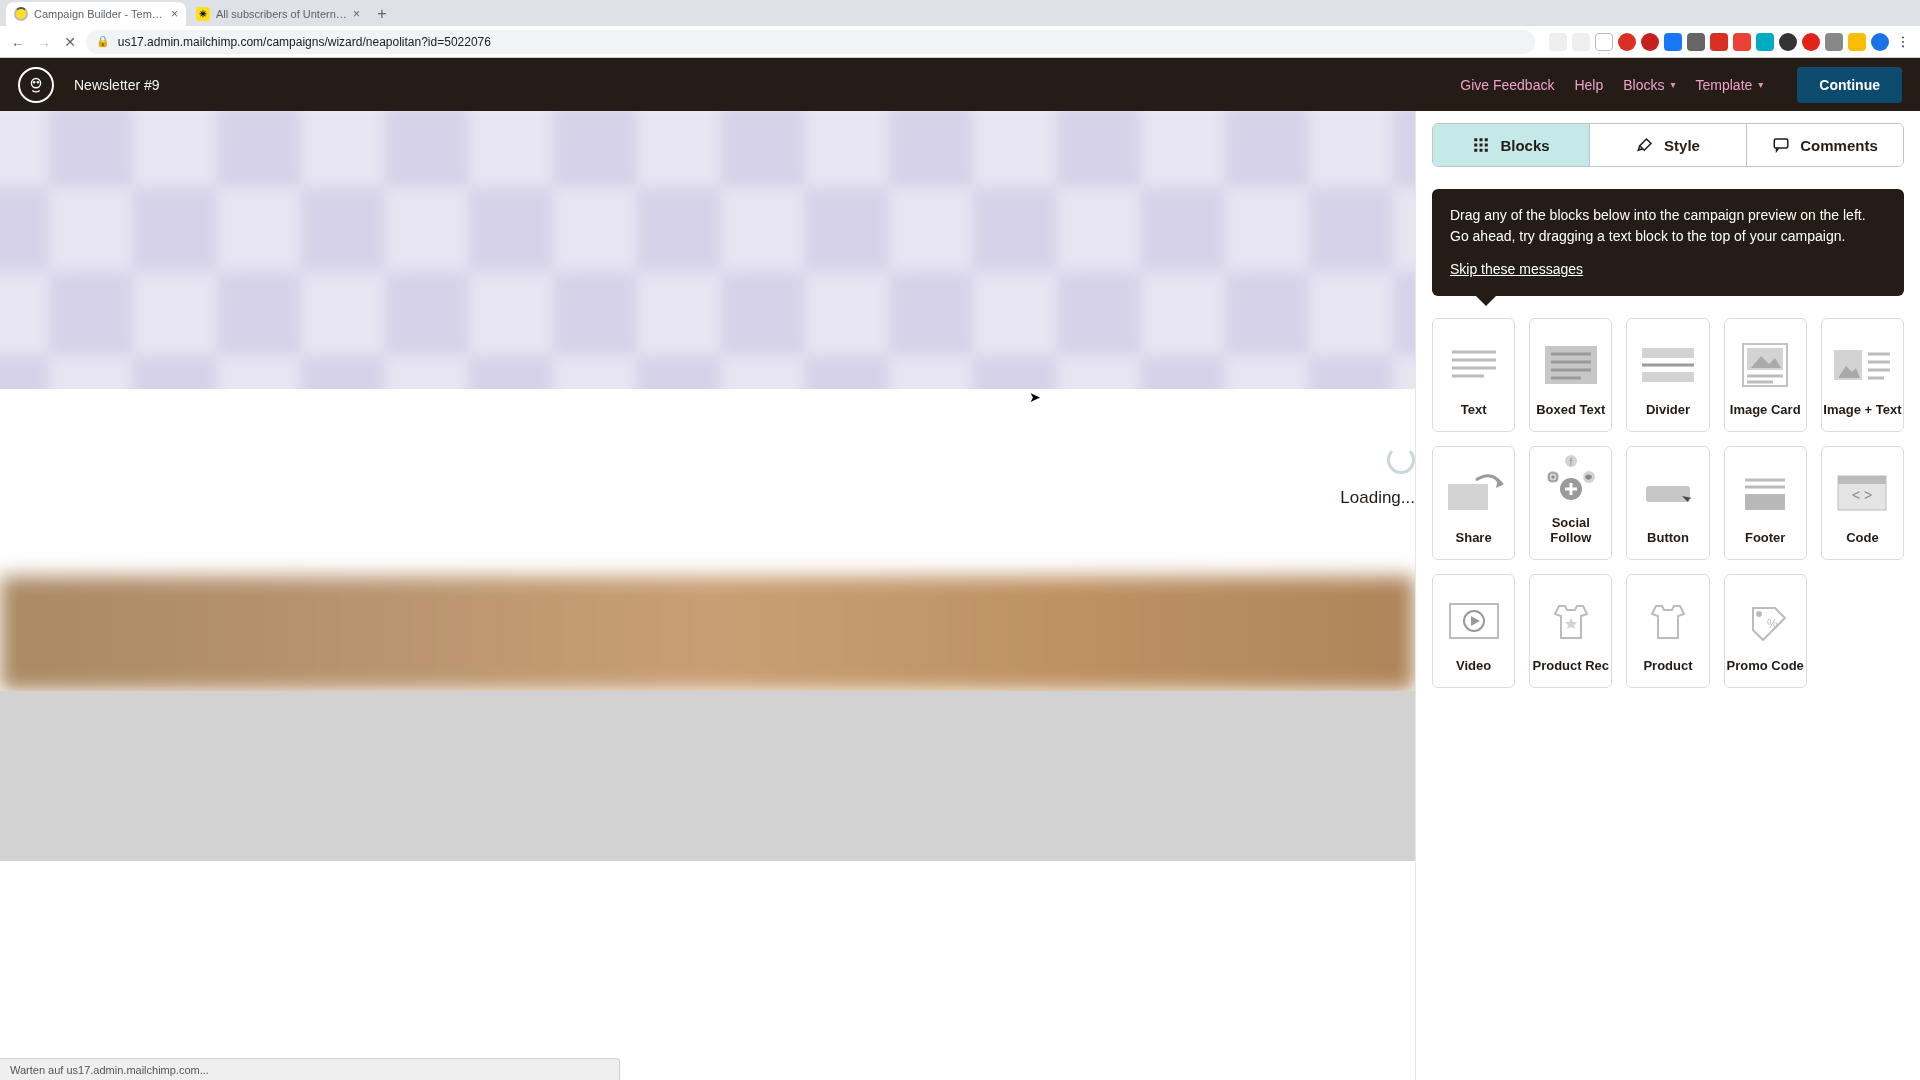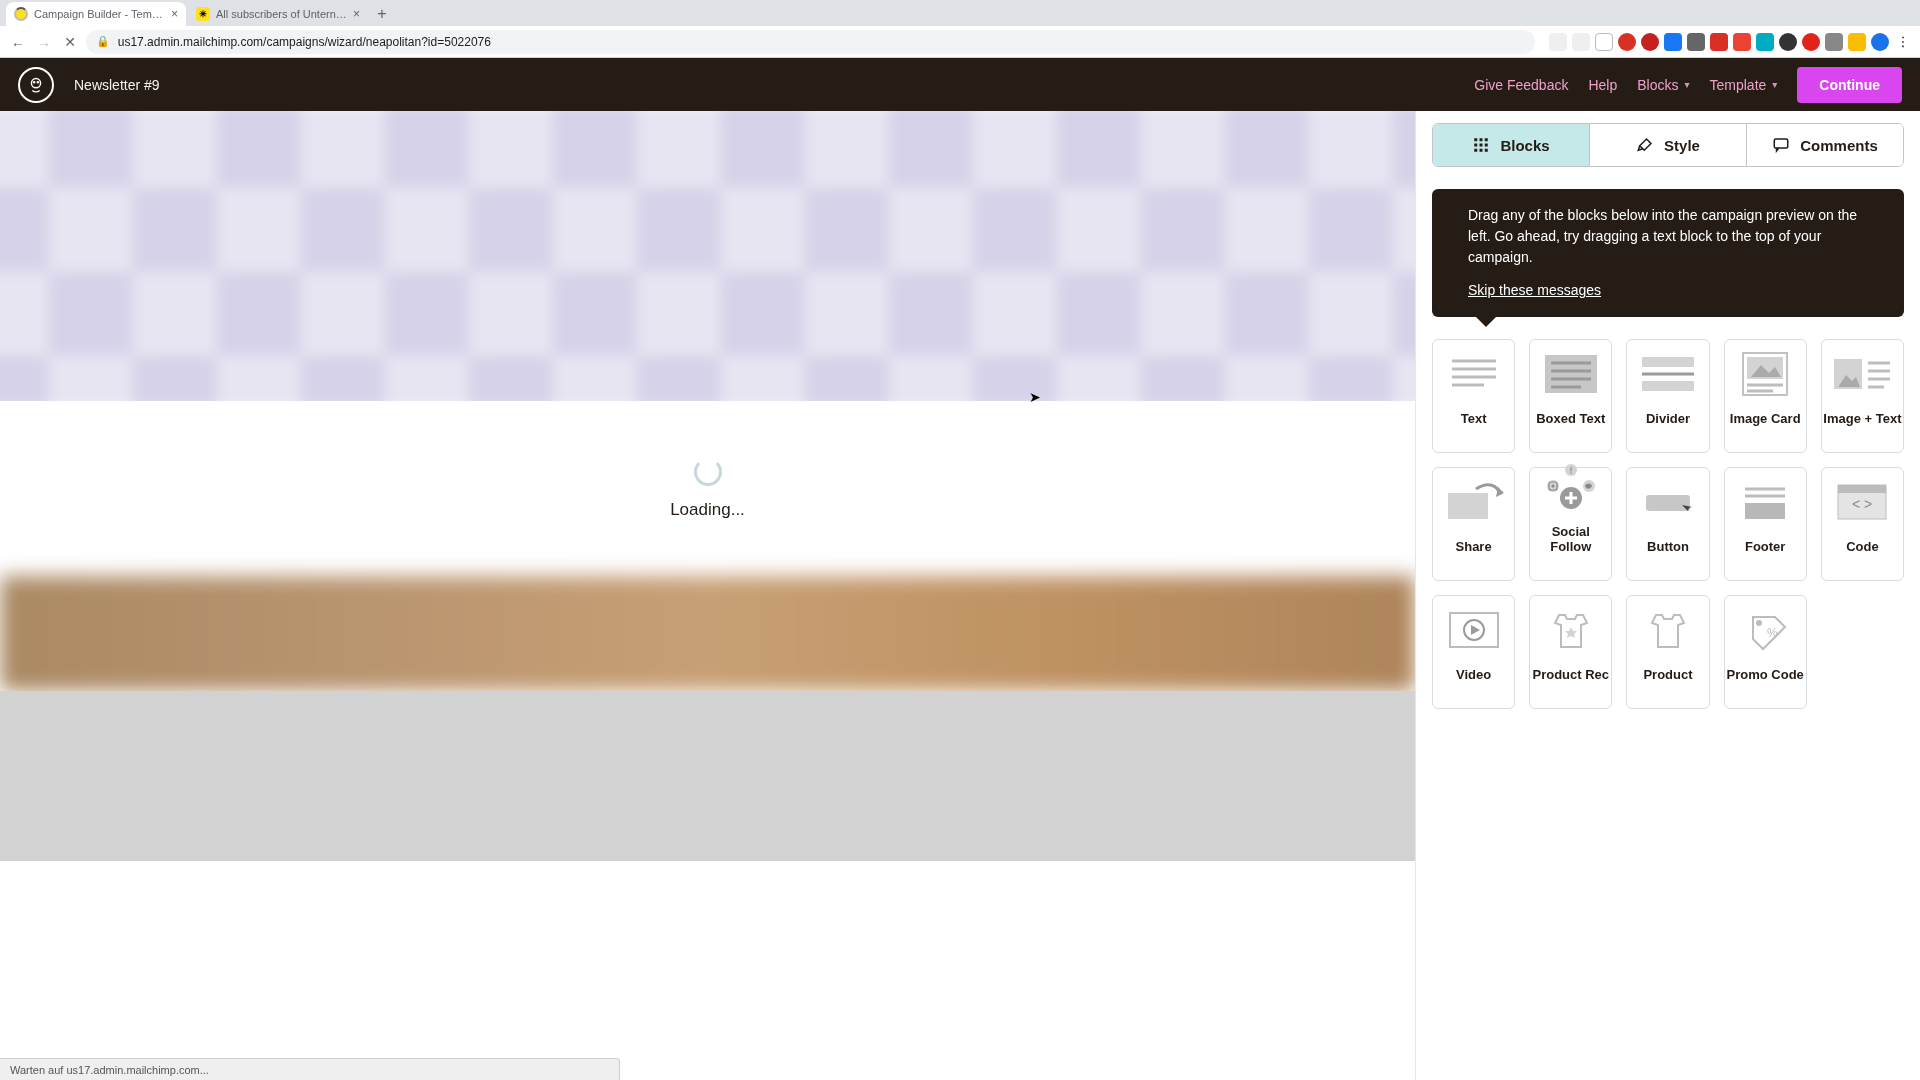"Continue" .continue { background: #d946ef -> #0c4a6e; margin-left: 0 -> 14px }
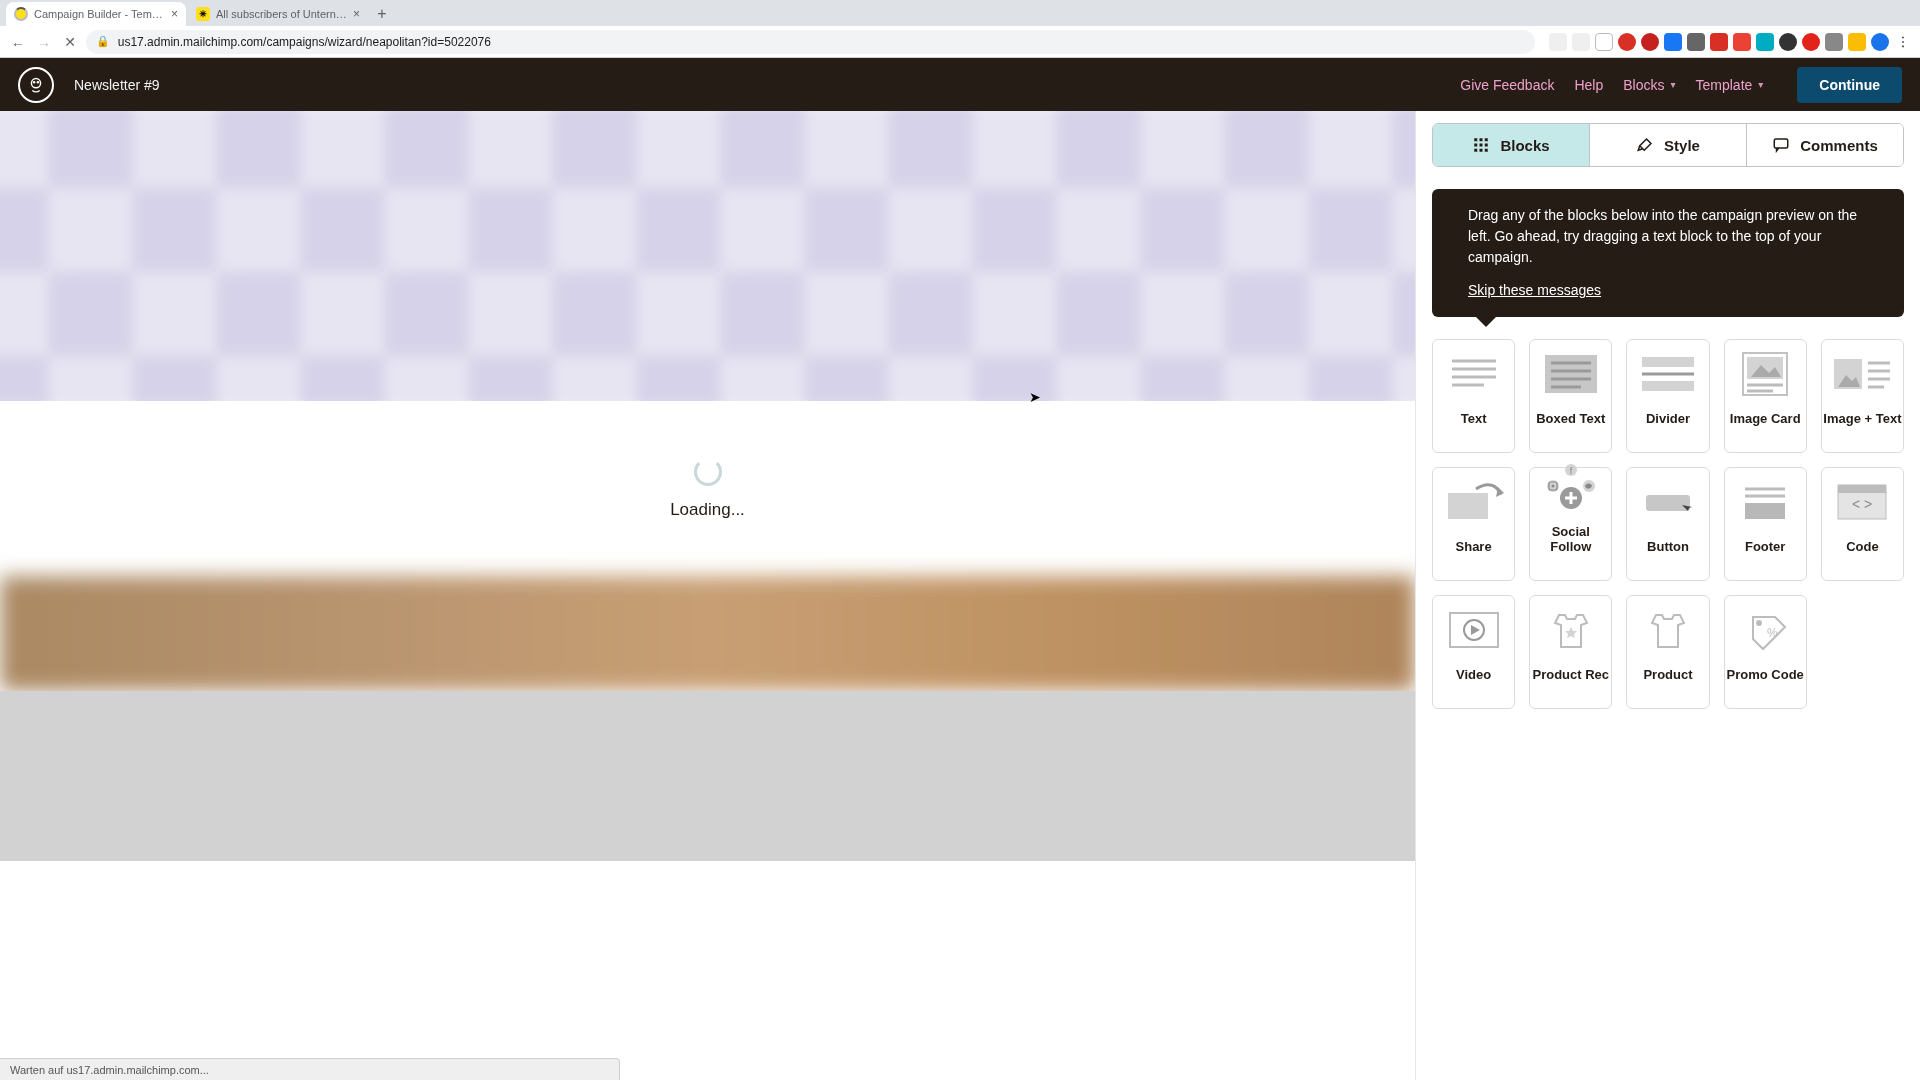"Drag any of the blocks" .tooltip { padding: 16px 36px -> 16px 18px }
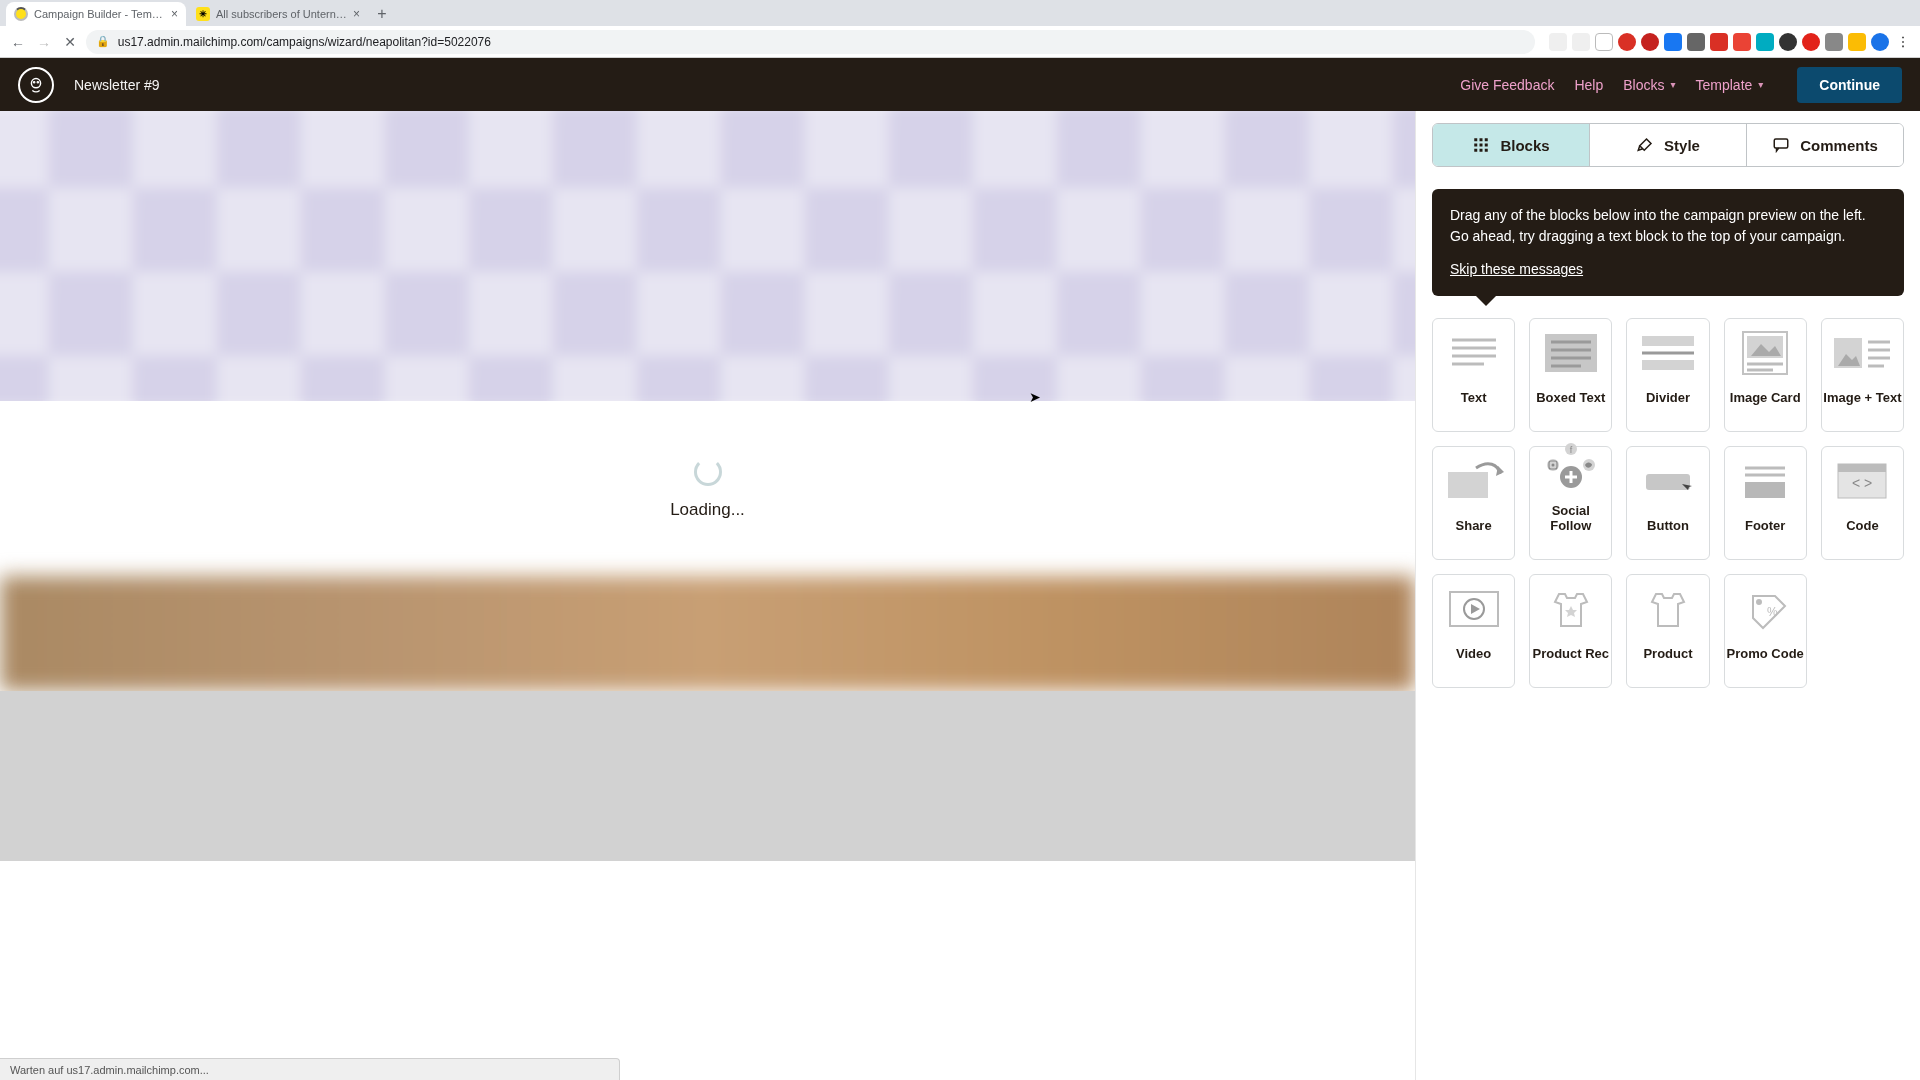"Text" .block { padding-bottom: 26px -> 14px }
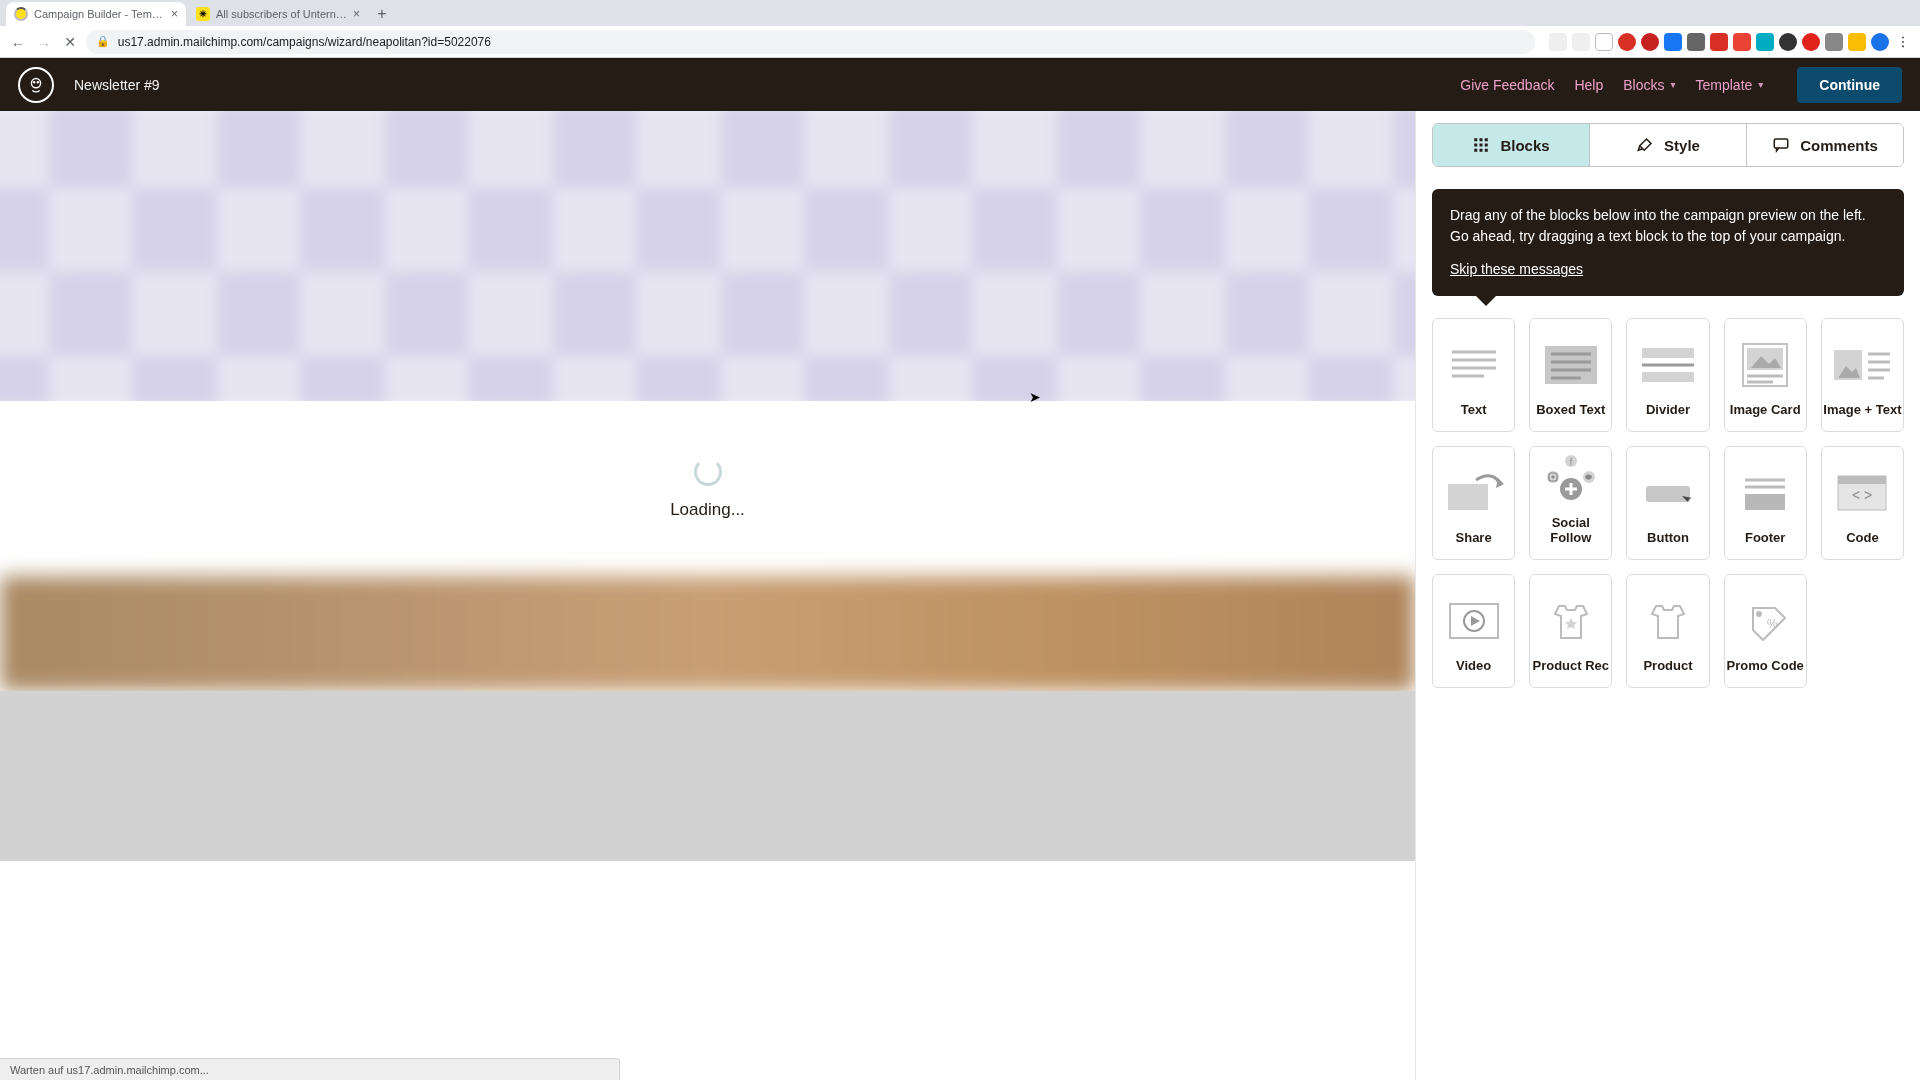"Loading..." .loading-zone { align-items: center -> flex-end; top: 290px -> 278px }
